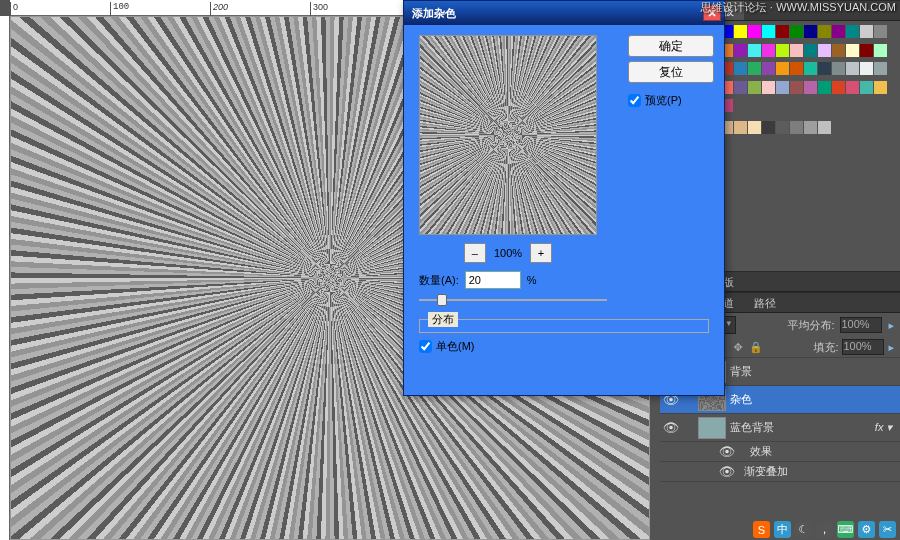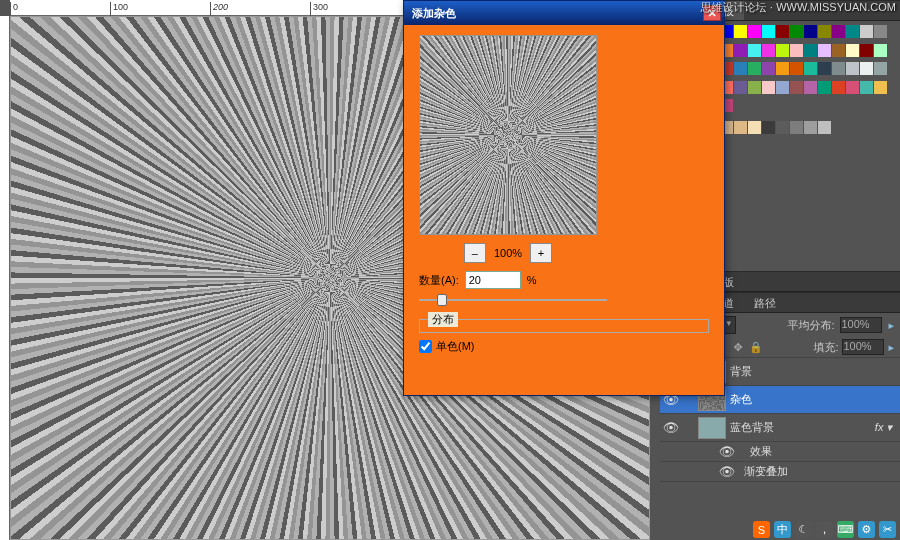"100" div.tick { font-family: none -> Liberation Mono, monospace }
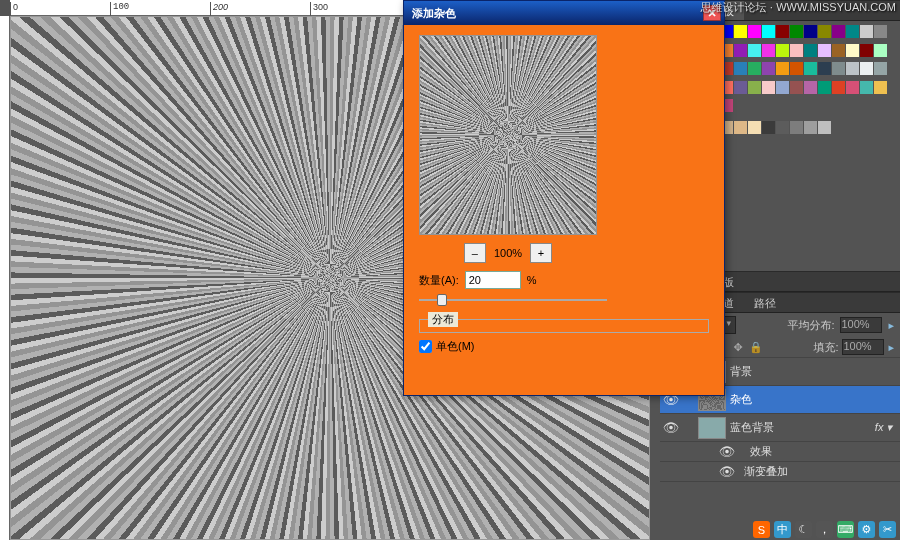"添加杂色" .dialog { background: #f97316 -> #3b82f6 }
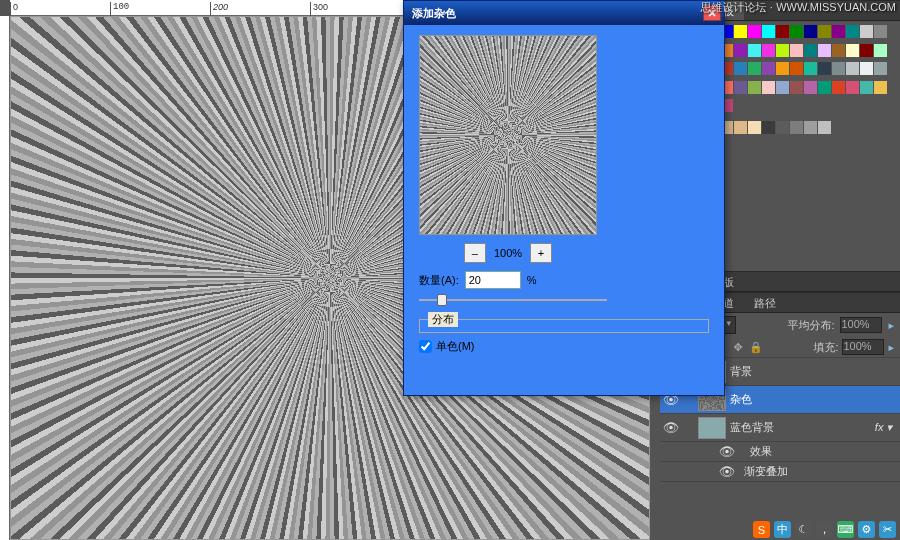"确定" div.right-btns { html: none -> <div> <button>确定</button> <button>复位</button> <label> <input> <span>预览(P)</span> </label> </div> }
